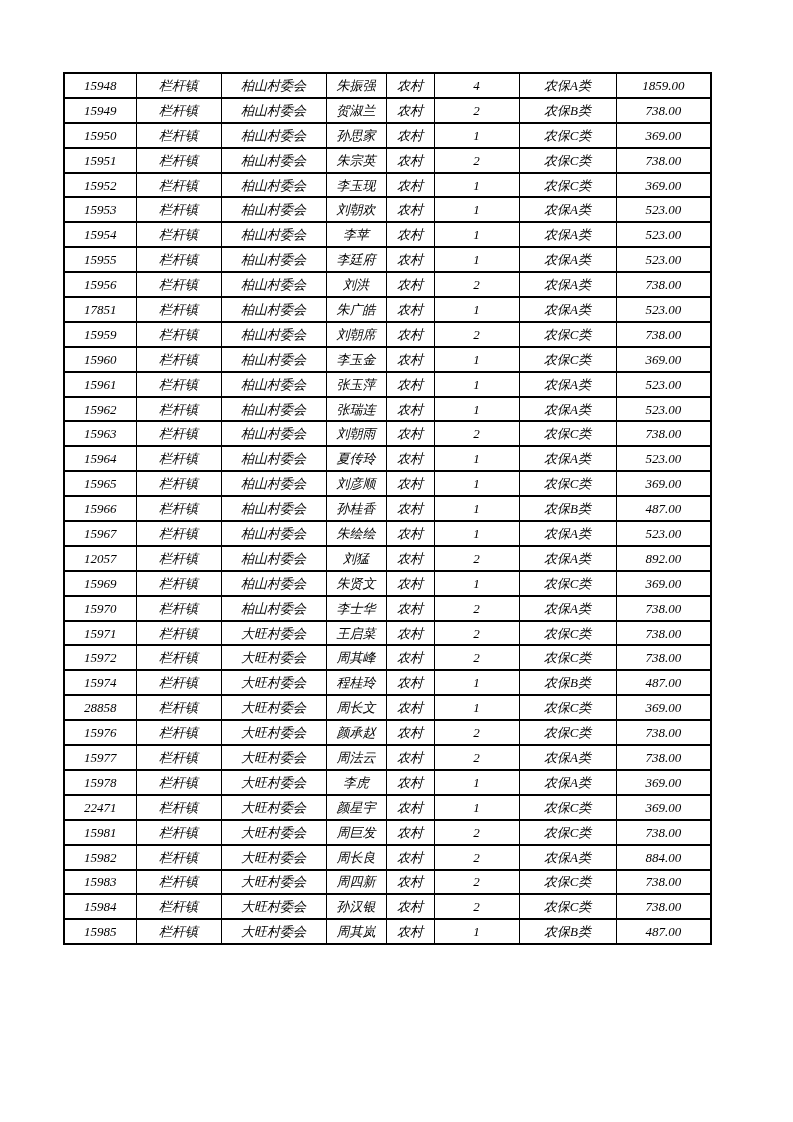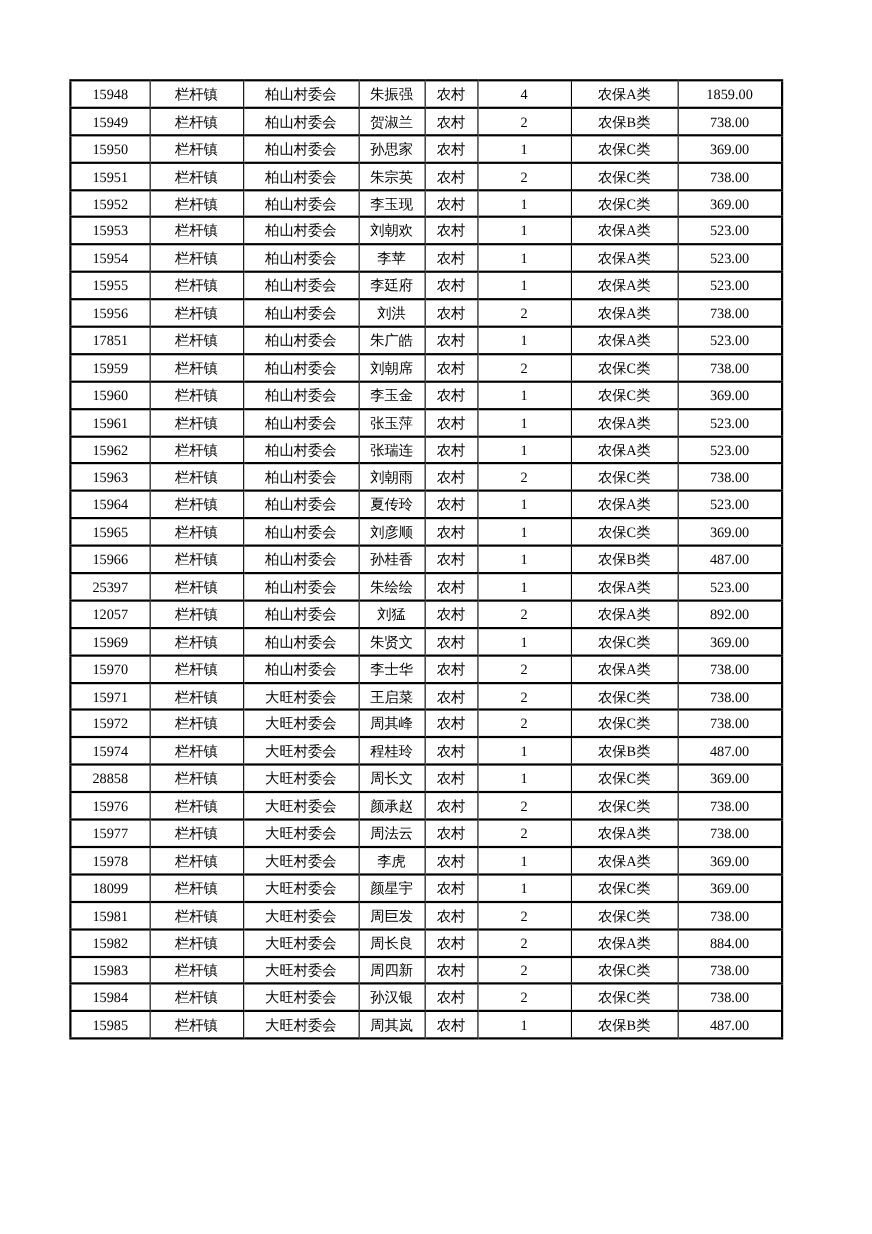"15948" table.payment-table { font-style: none -> italic }
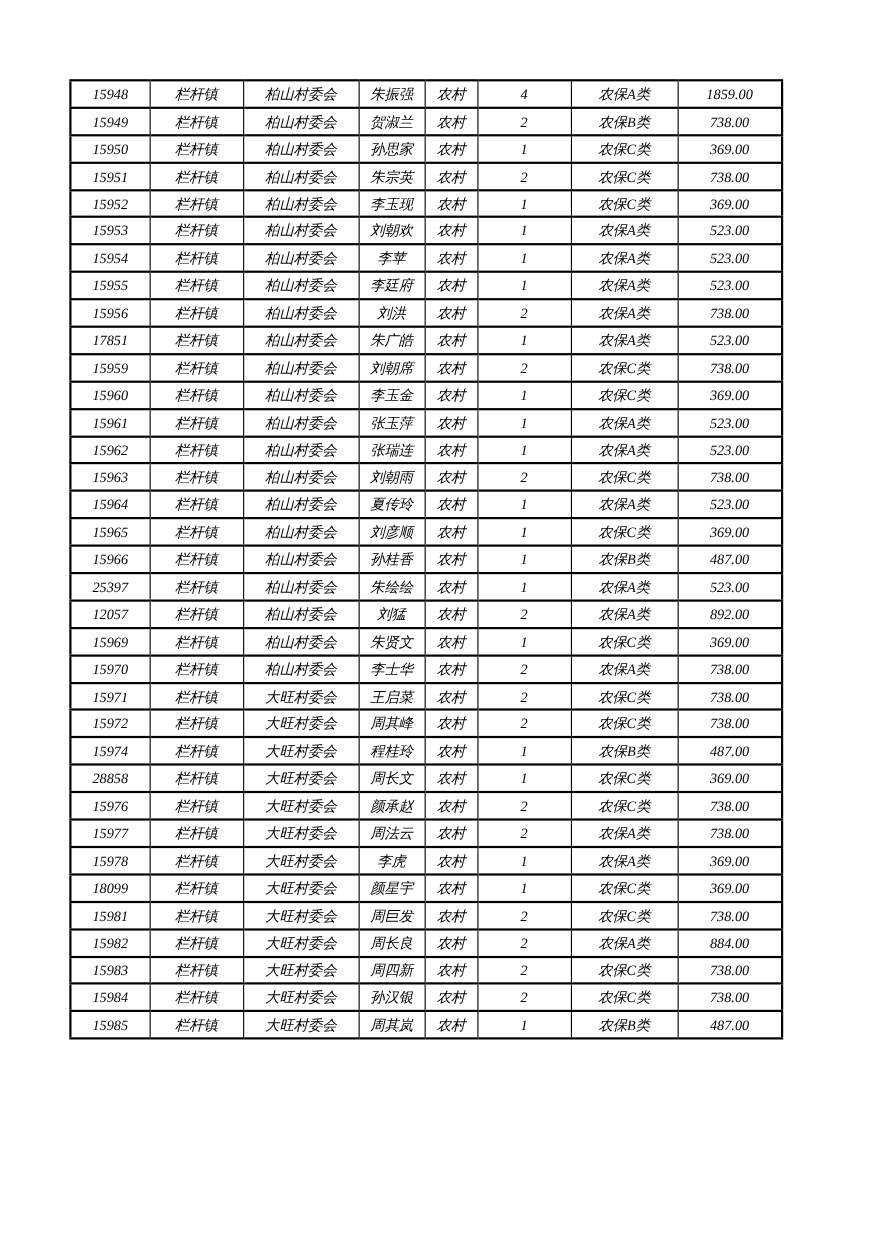"25397" td { text: 25397 -> 15967 }
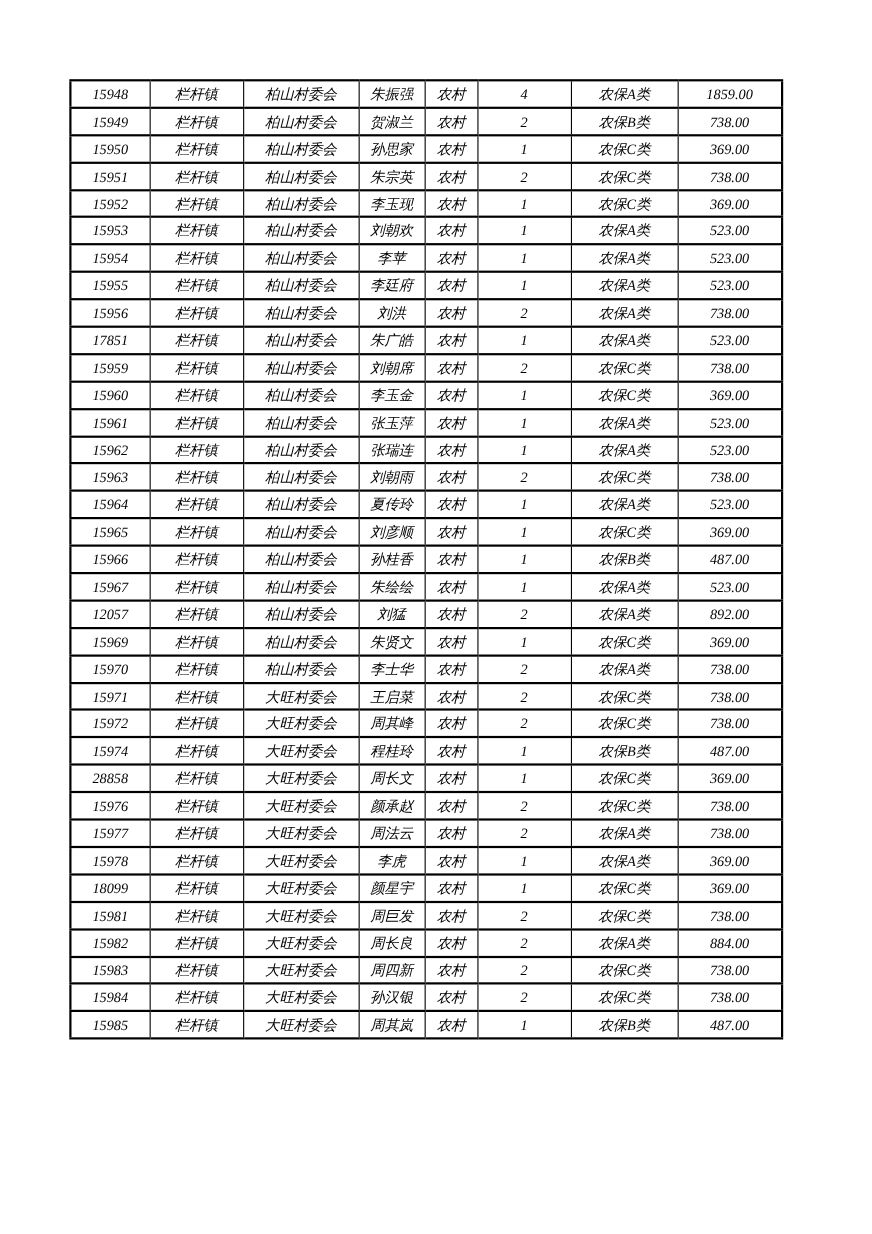"18099" td { text: 18099 -> 22471 }
